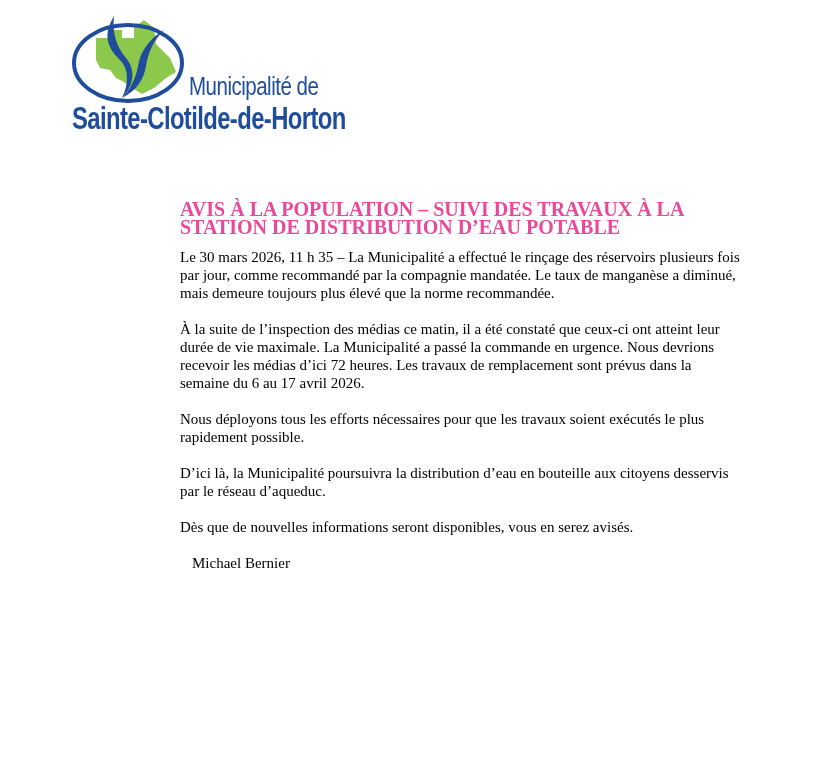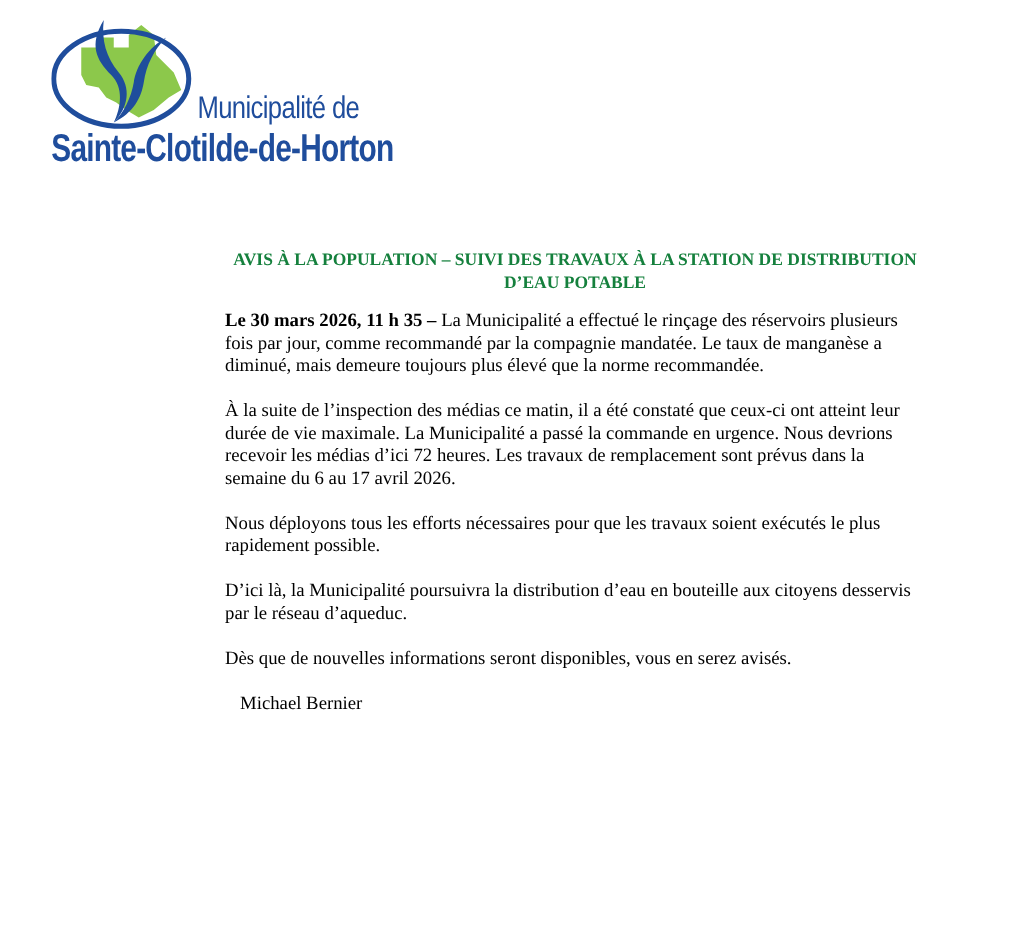"Municipalité de" .logo { left: 41px -> 72px }
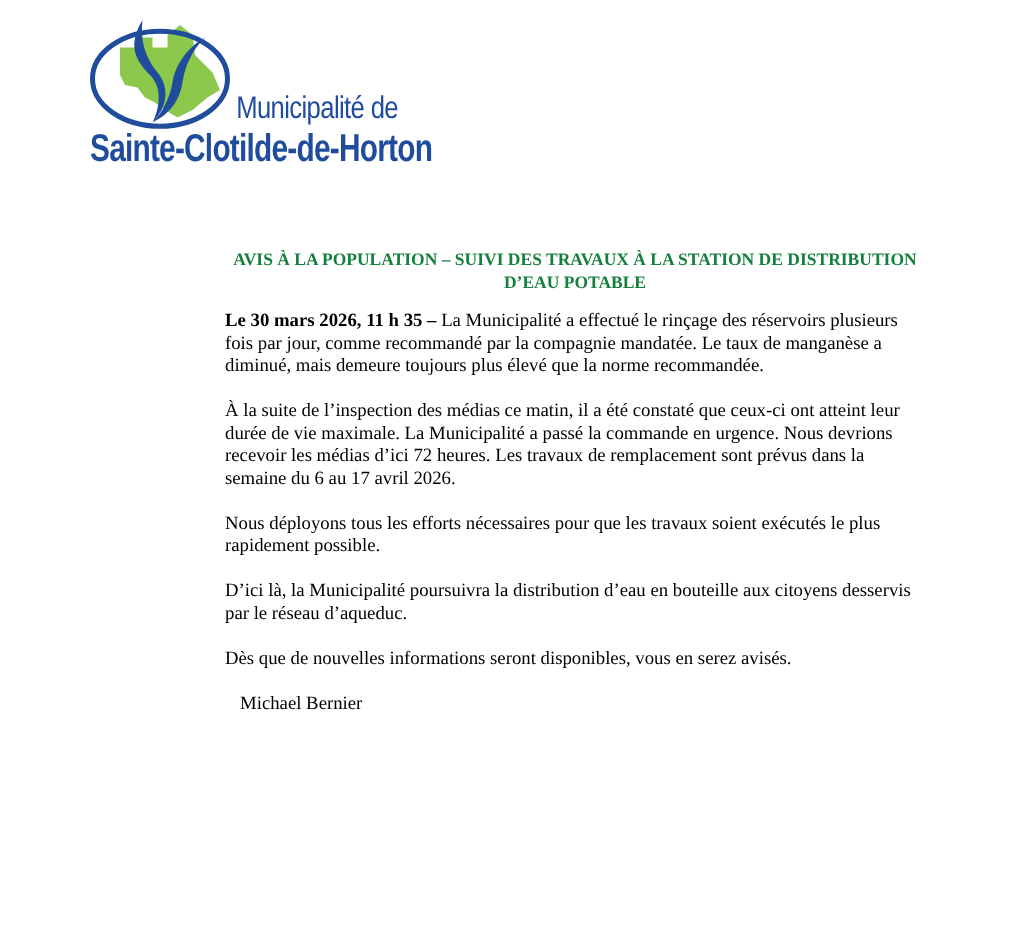"AVIS À LA POPULATION –" .title { color: #15803d -> #ec4899; font-size: 14px -> 20px; text-align: center -> none }
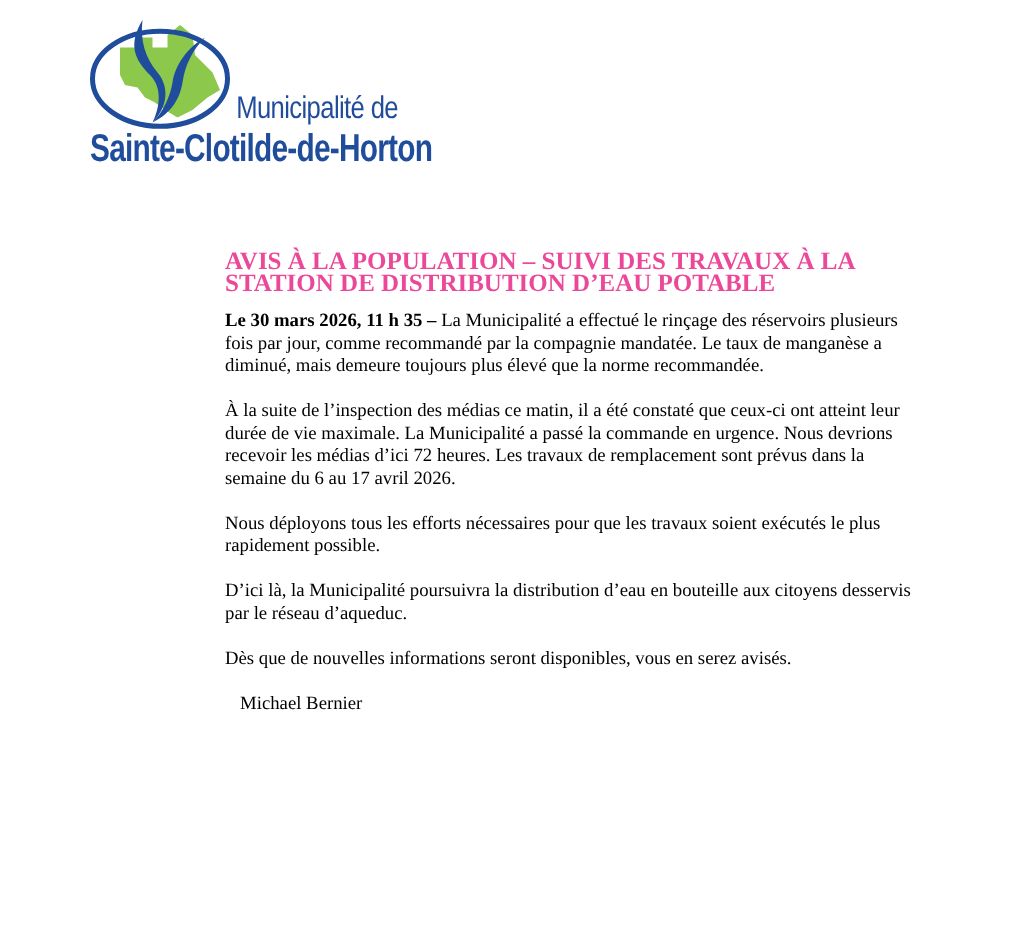"Le 30 mars 2026, 11" .para b { font-weight: bold -> normal }
